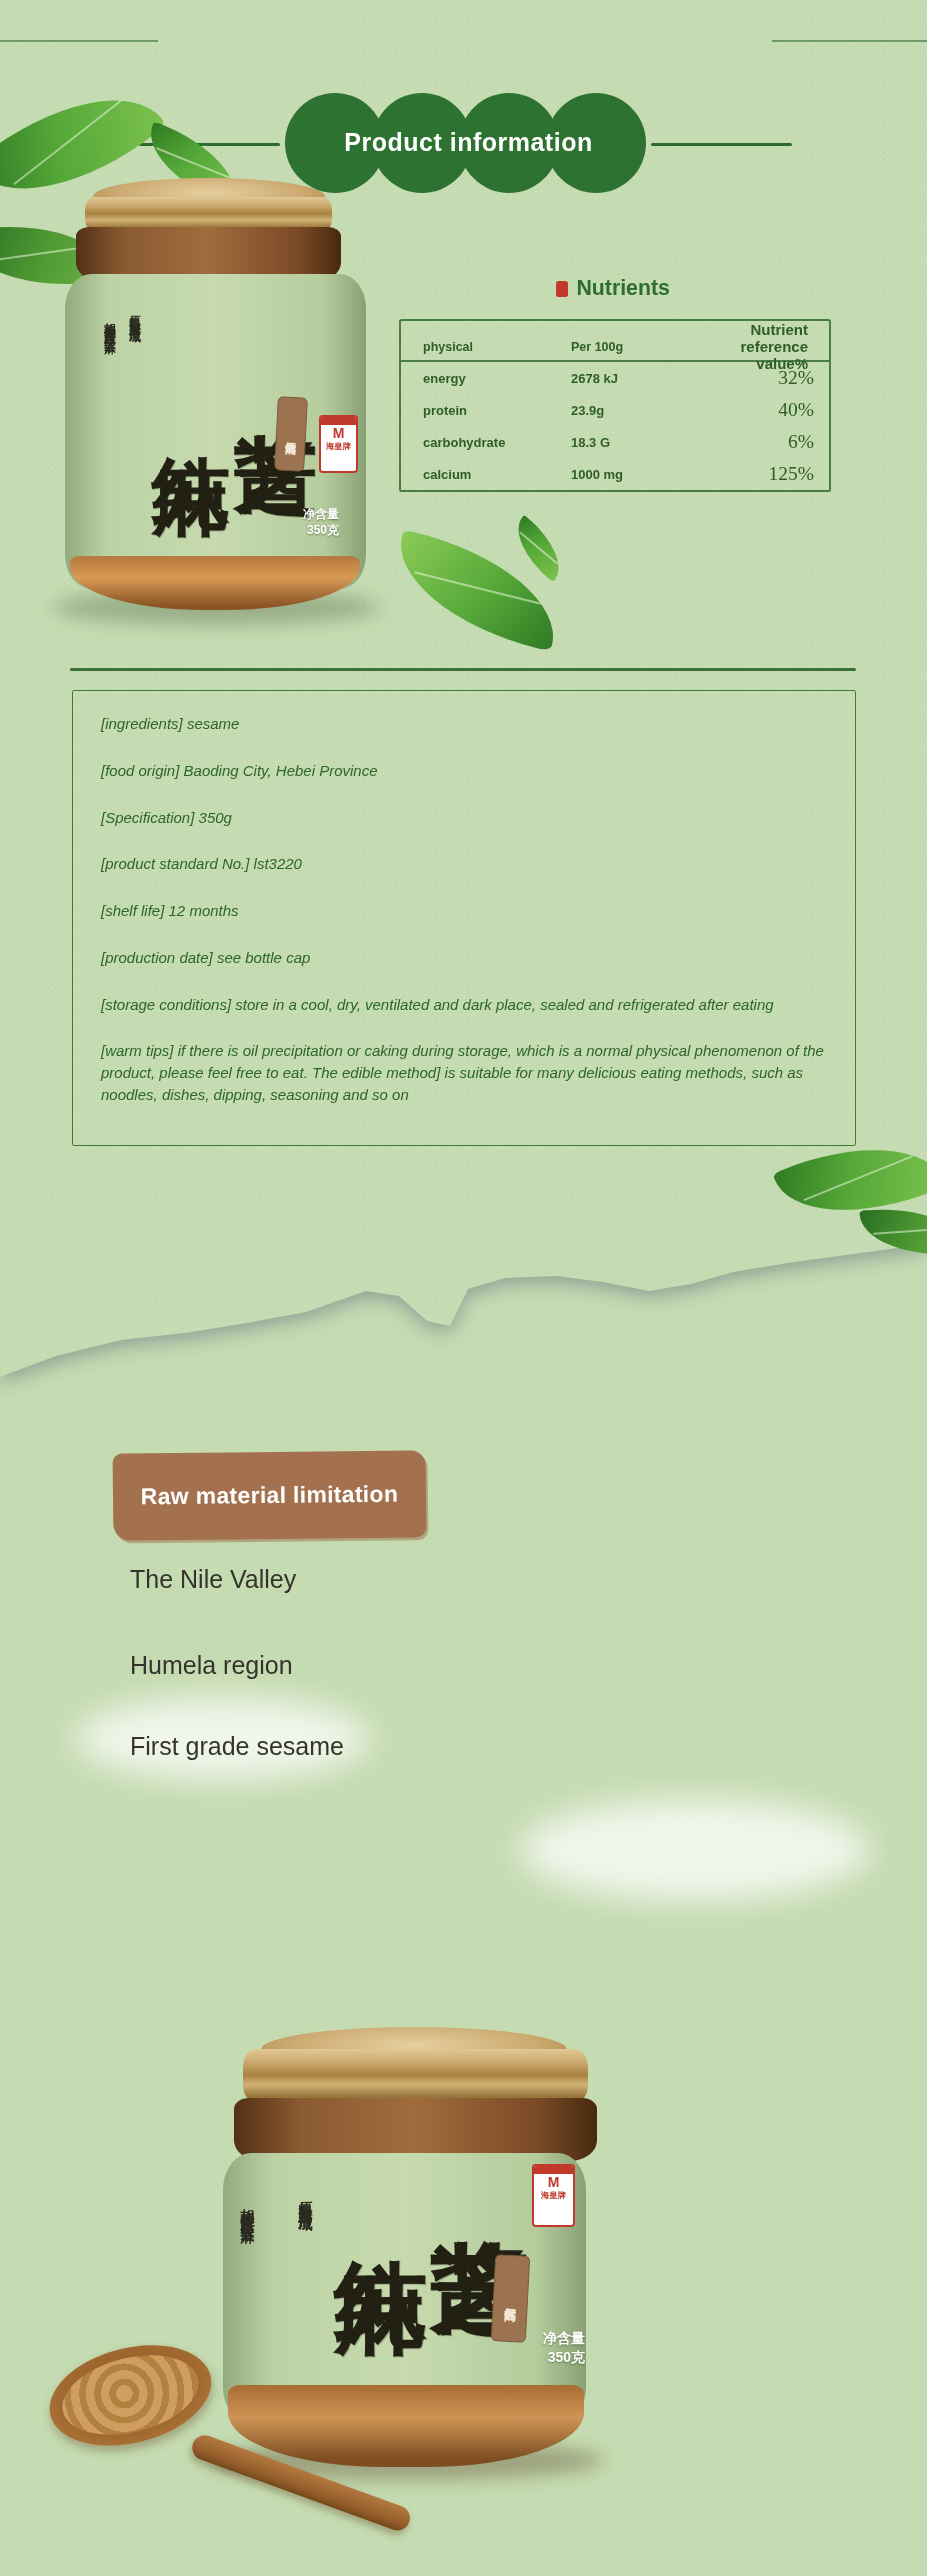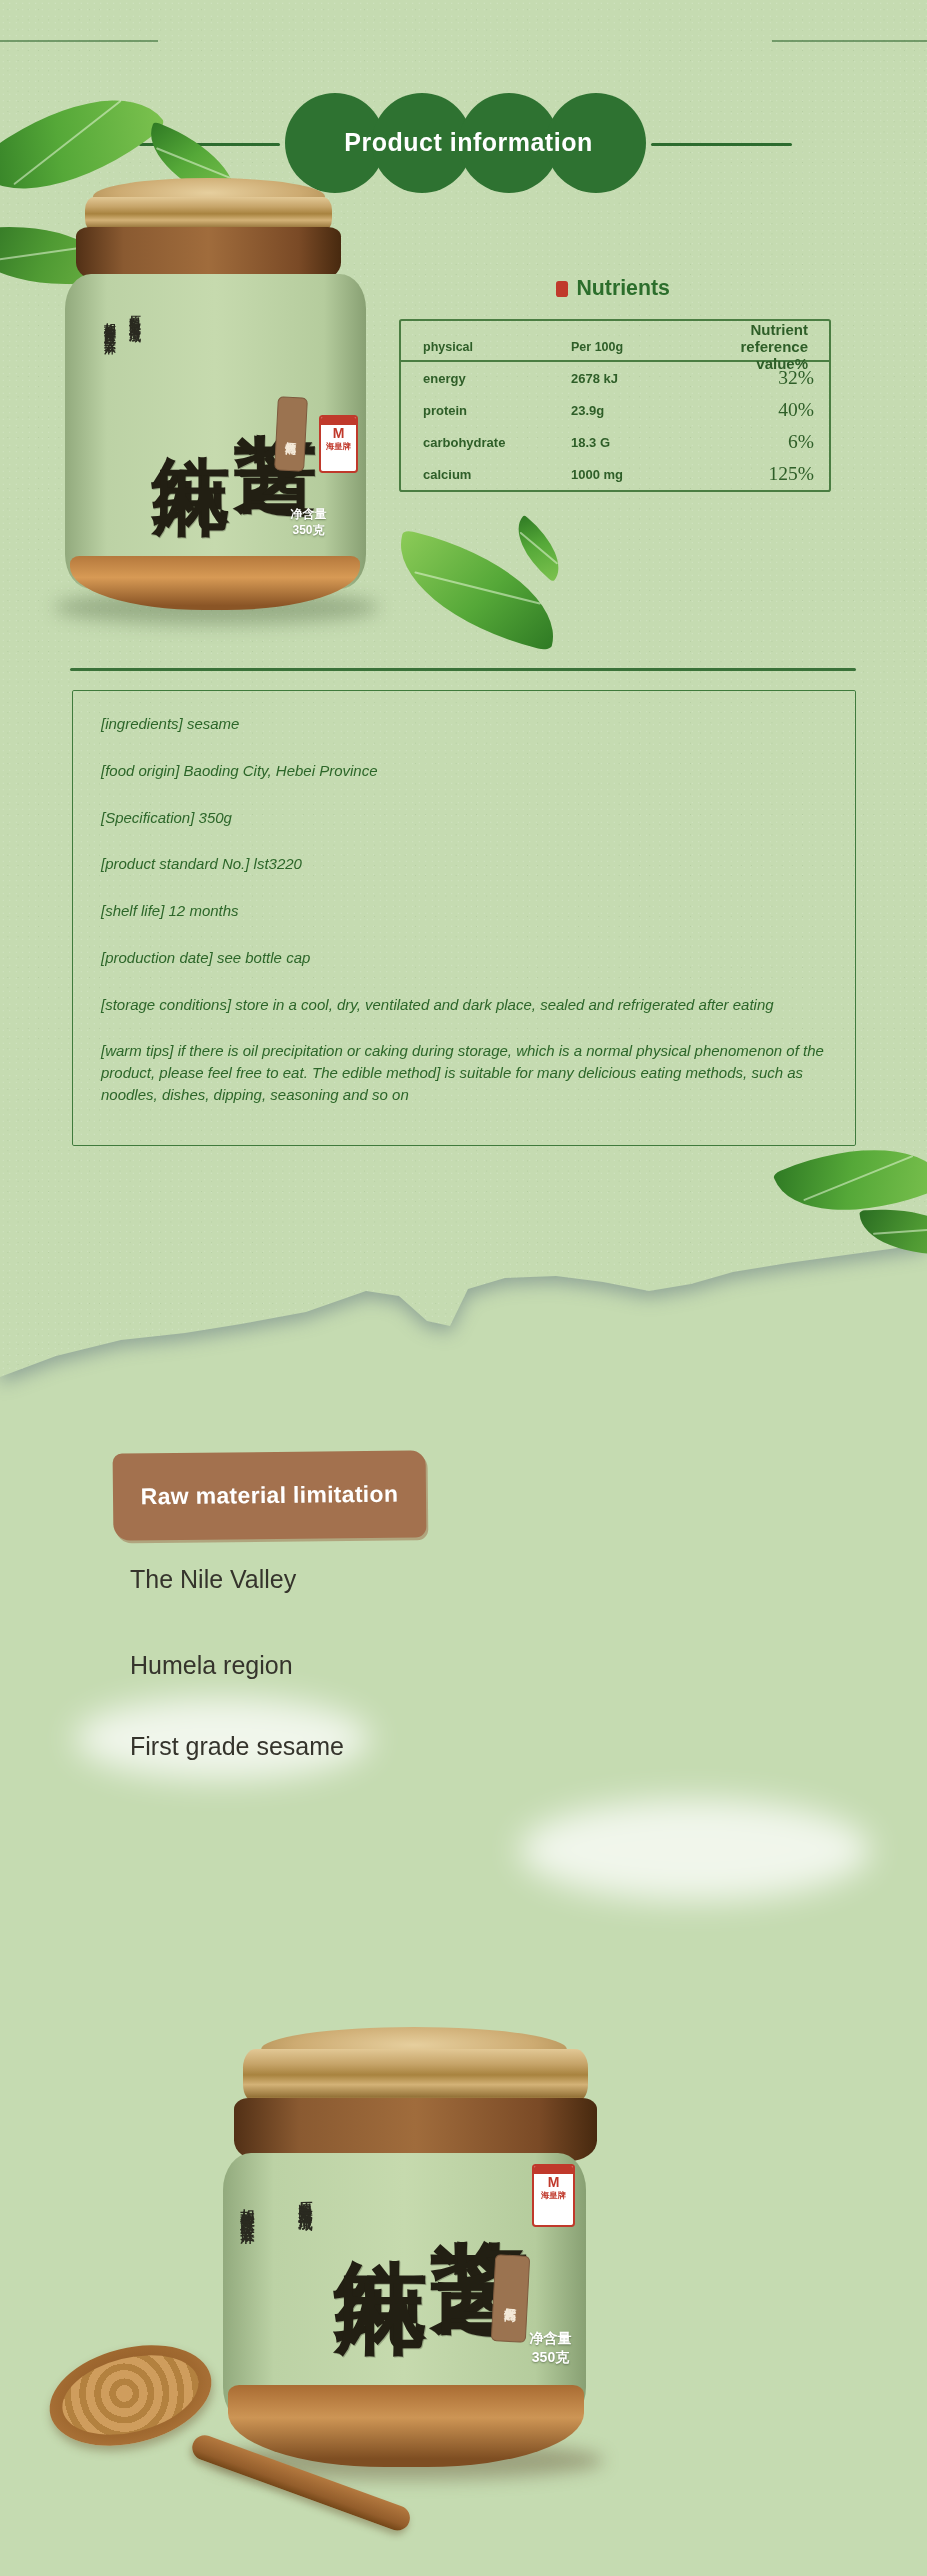"净含量" .netwt { text-align: center -> right }
